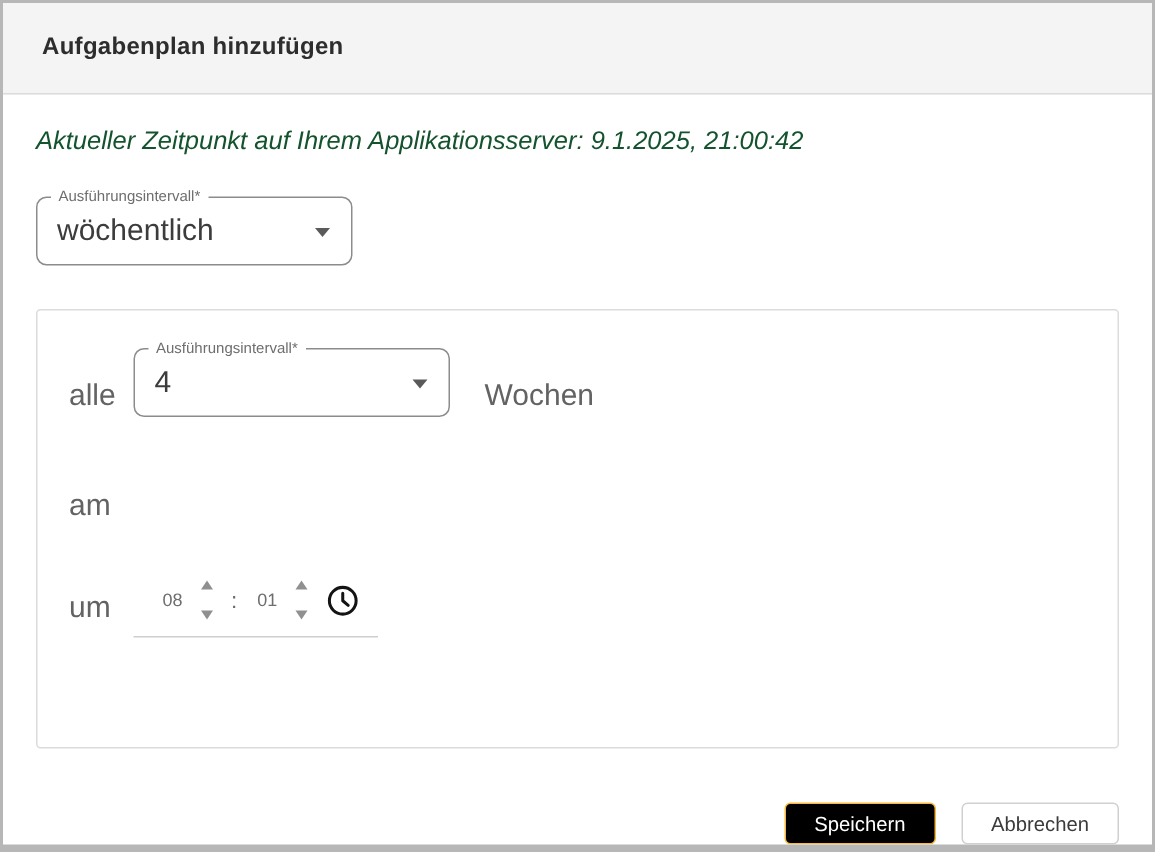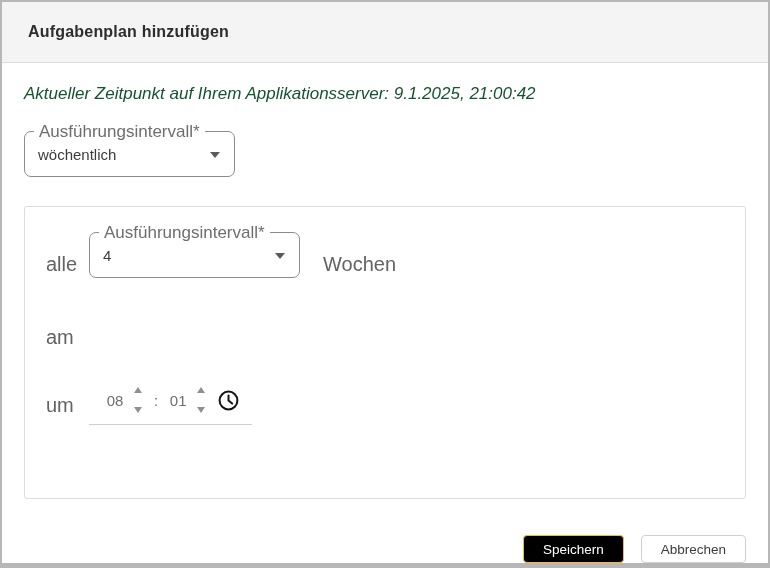"Ausführungsintervall*" .mat-select .float-label { font-size: 17px -> 10px }
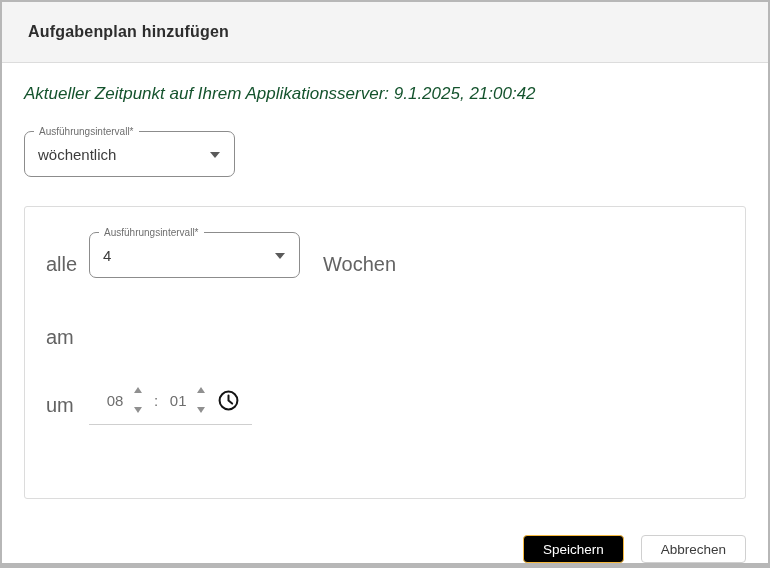"wöchentlich" .mat-select .value { font-size: 15px -> 20px }
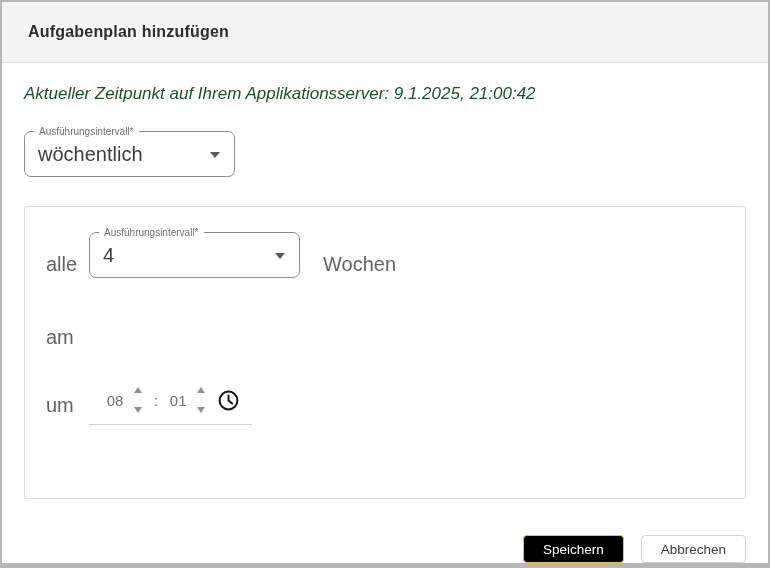"08" .time-num { font-size: 15px -> 12px }
